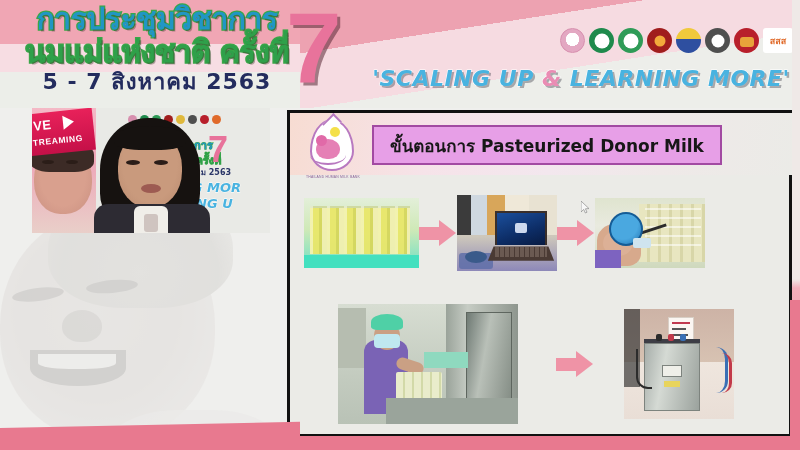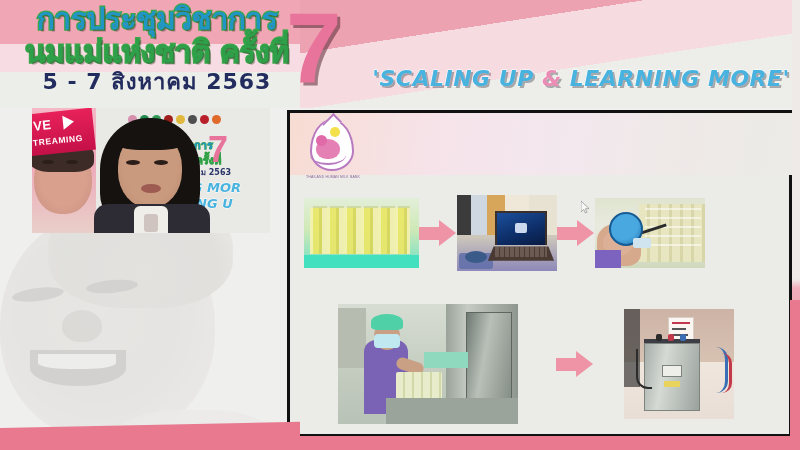"สสส" div.logo-row { html: none -> <div> <div></div> <div></div> <div></div> <div></div> <div></div> <div></div> <div></div> <div>สสส</div> </div> }
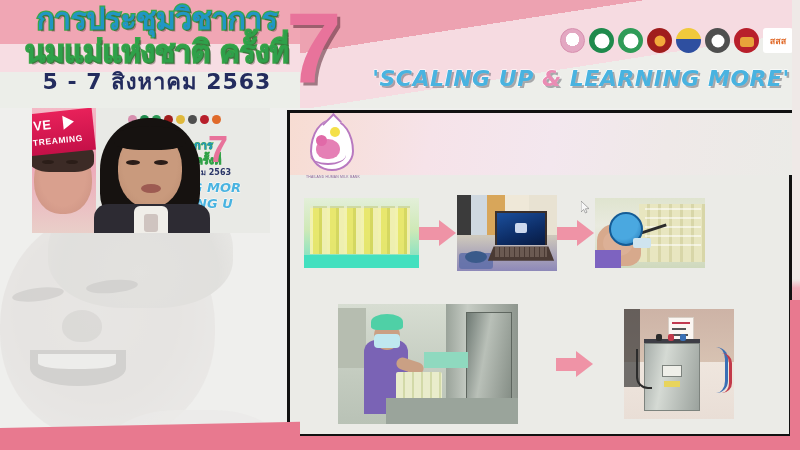"ขั้นตอนการ Pasteurized Donor Milk" div.slide-title-box { html: none -> <div> <span>ขั้นตอนการ Pasteurized Donor Milk</span> </div> }
